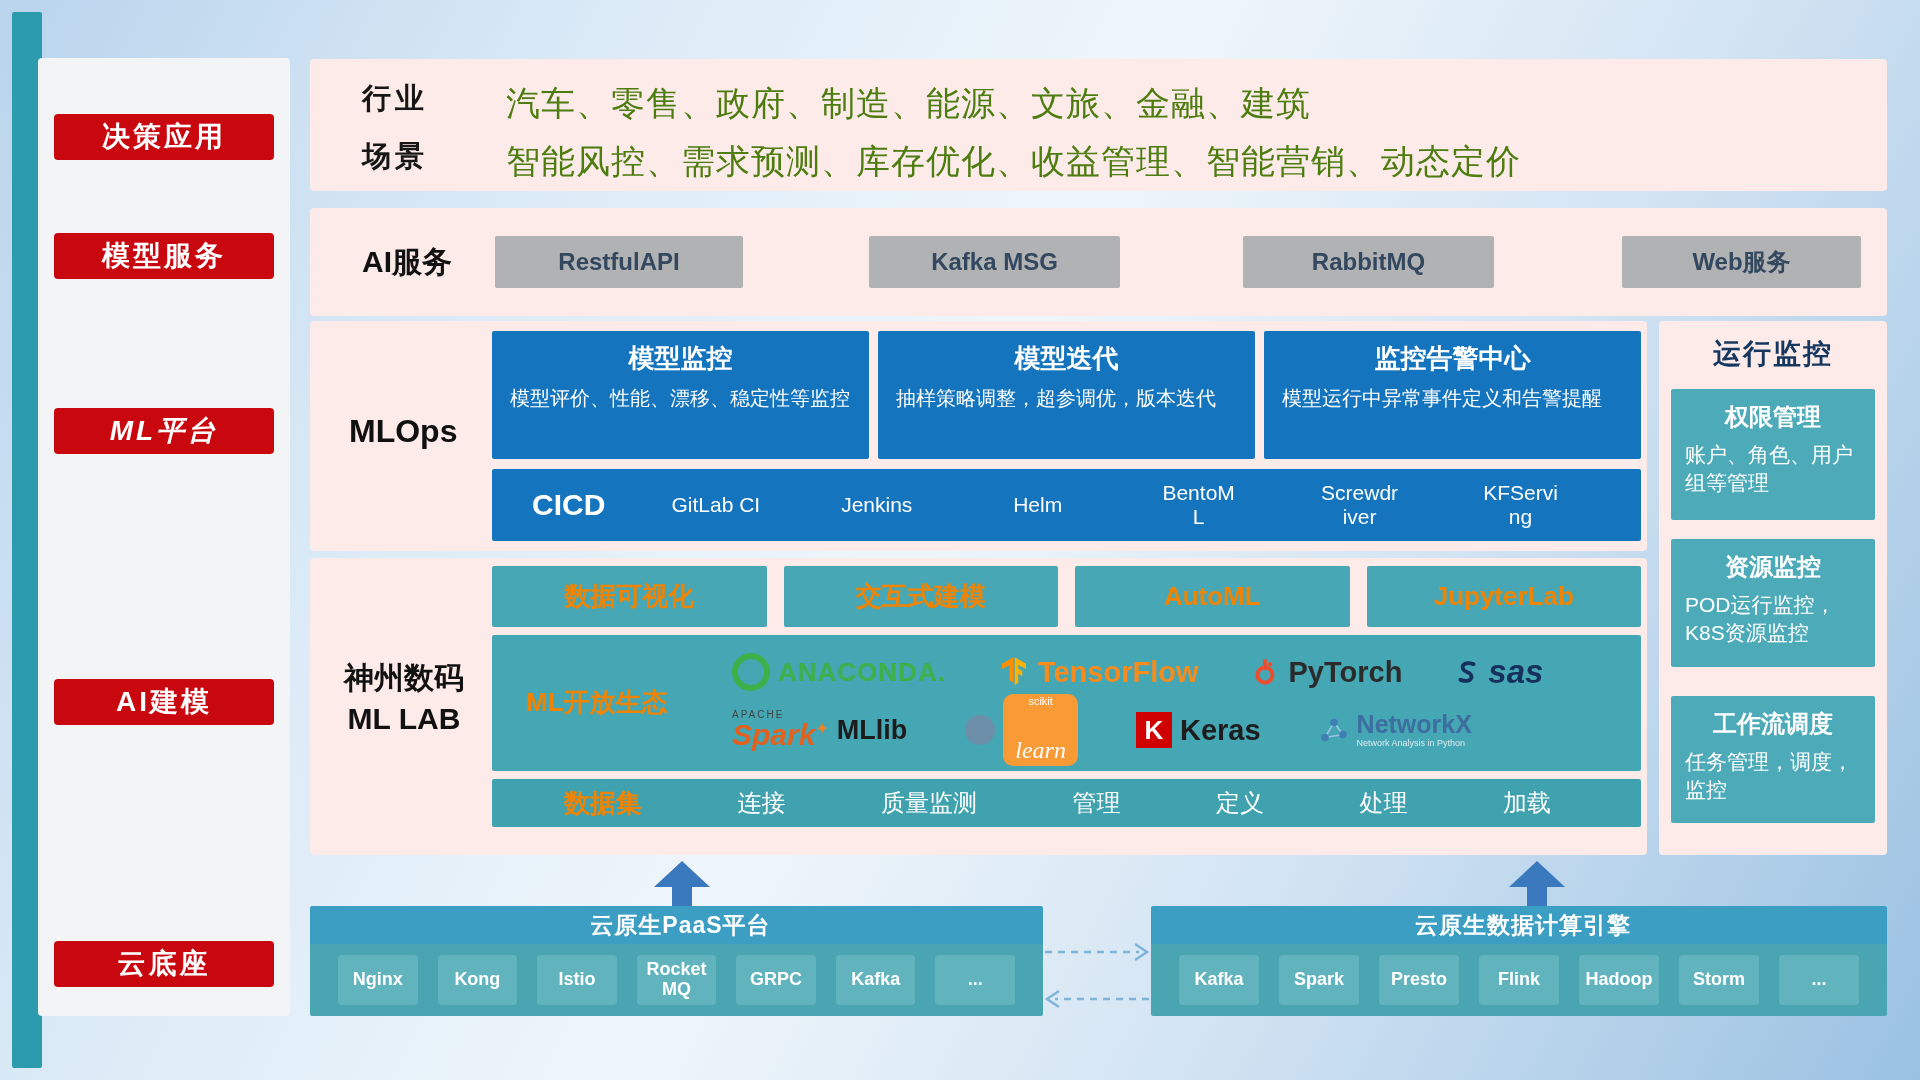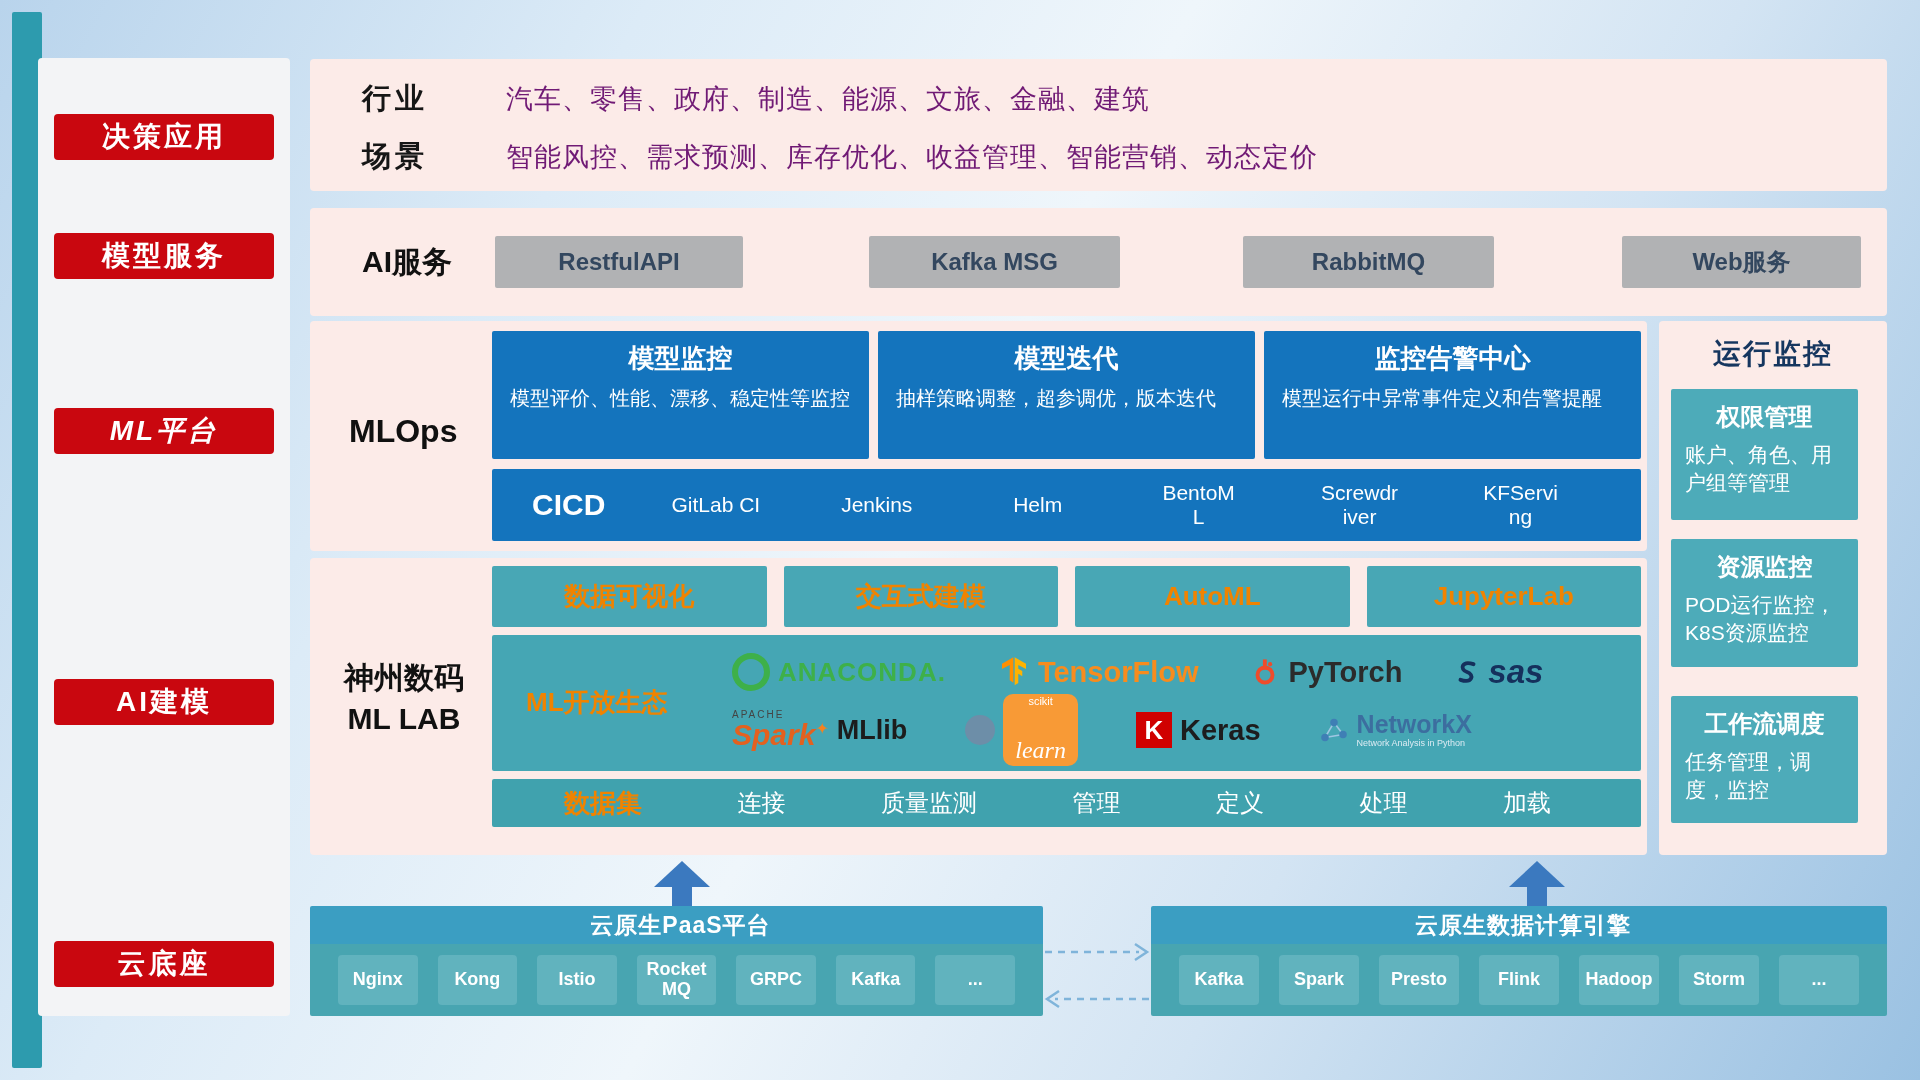"汽车、零售、政府、制造、能源、文旅、金融、建筑" .row-content { color: #701a75 -> #4d7c0f; font-size: 27px -> 34px }
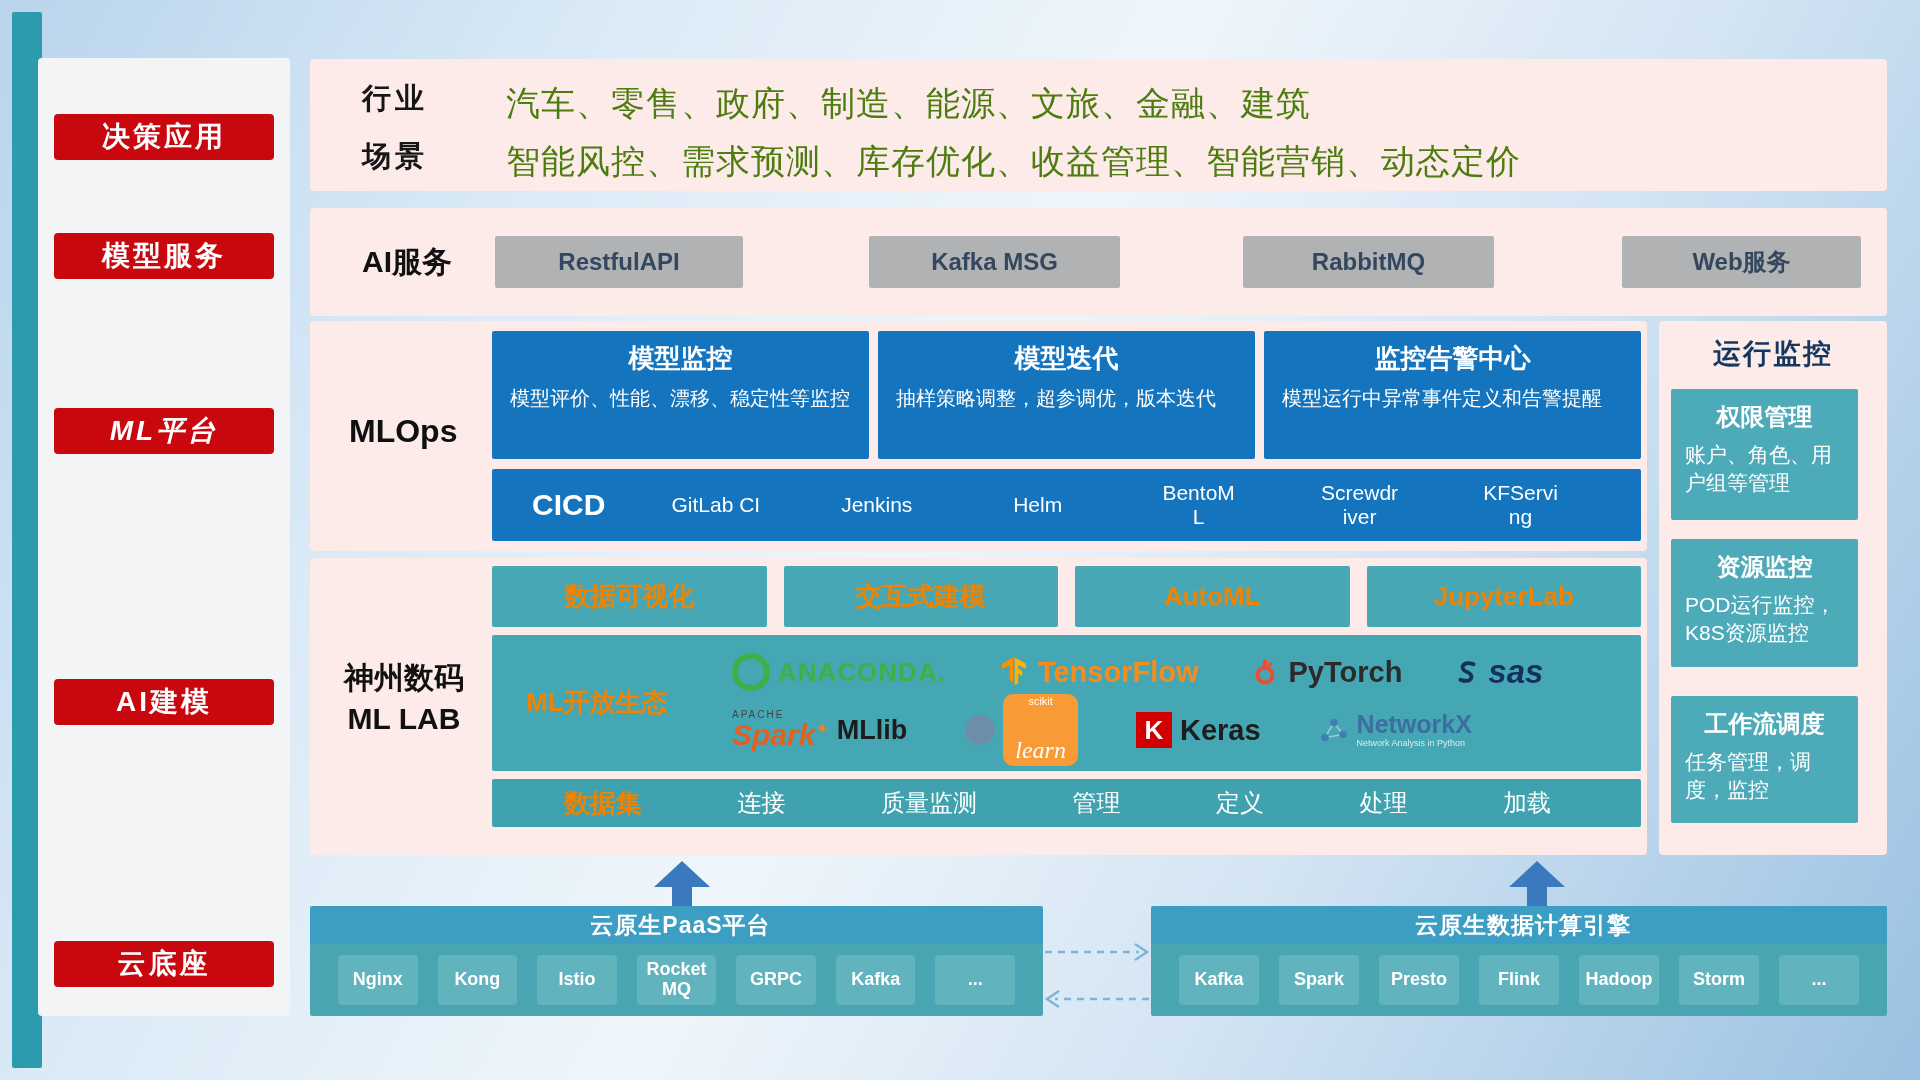"权限管理" .mon-card { width: 187px -> 204px }
